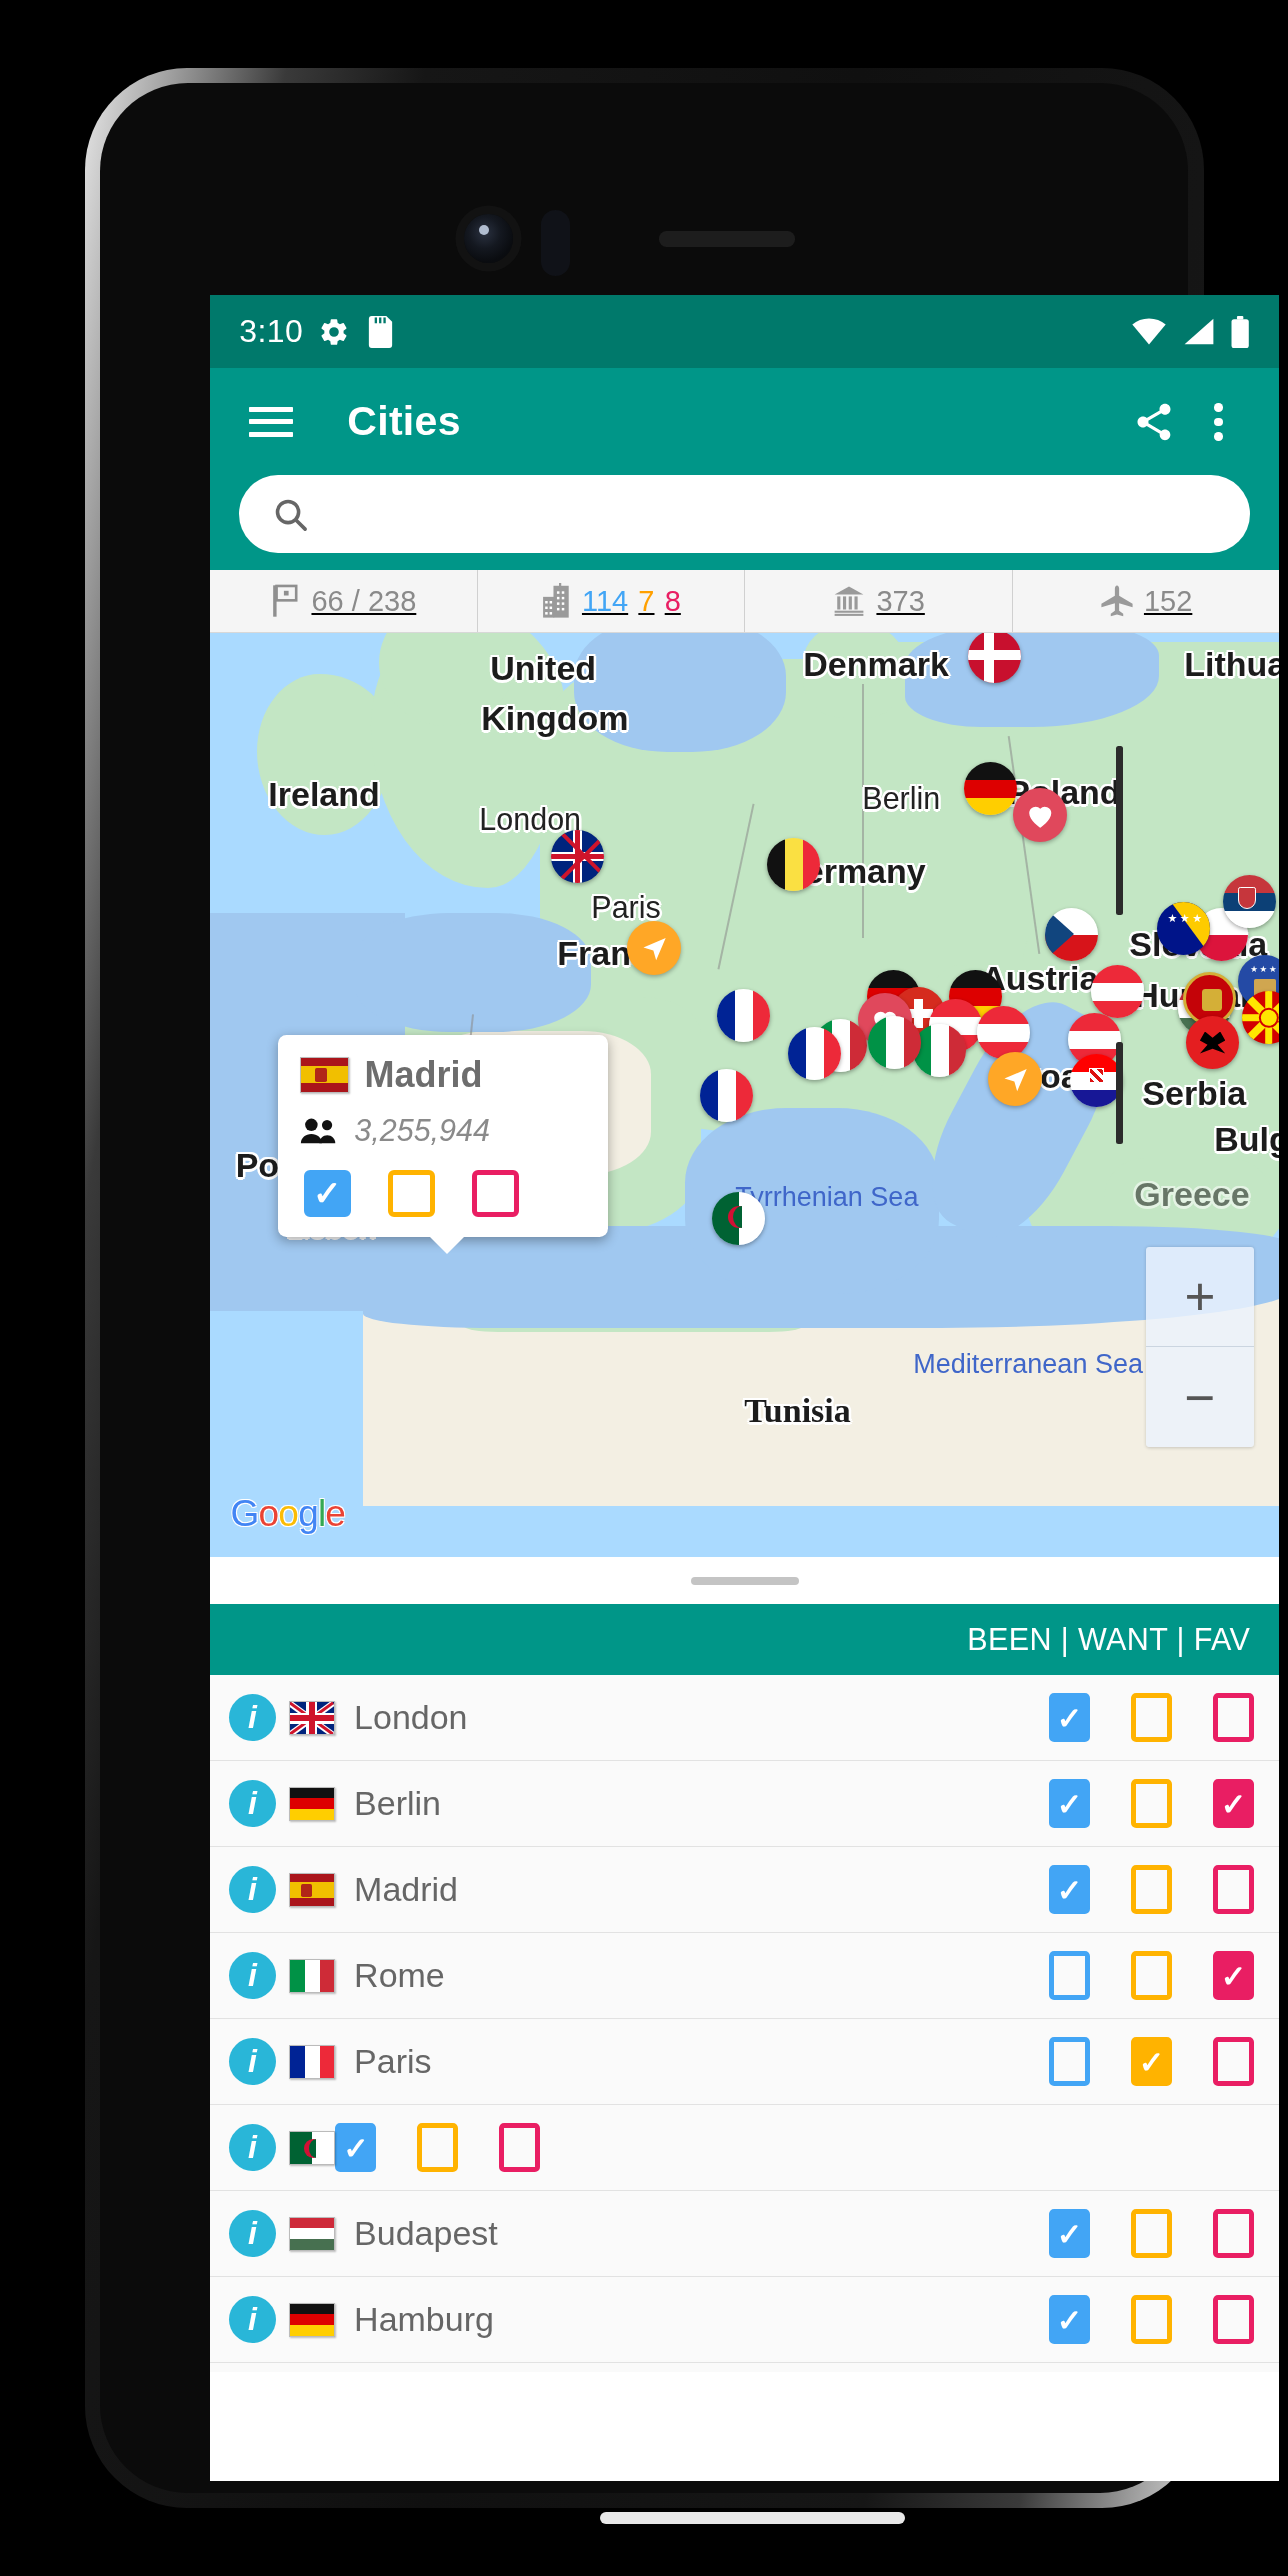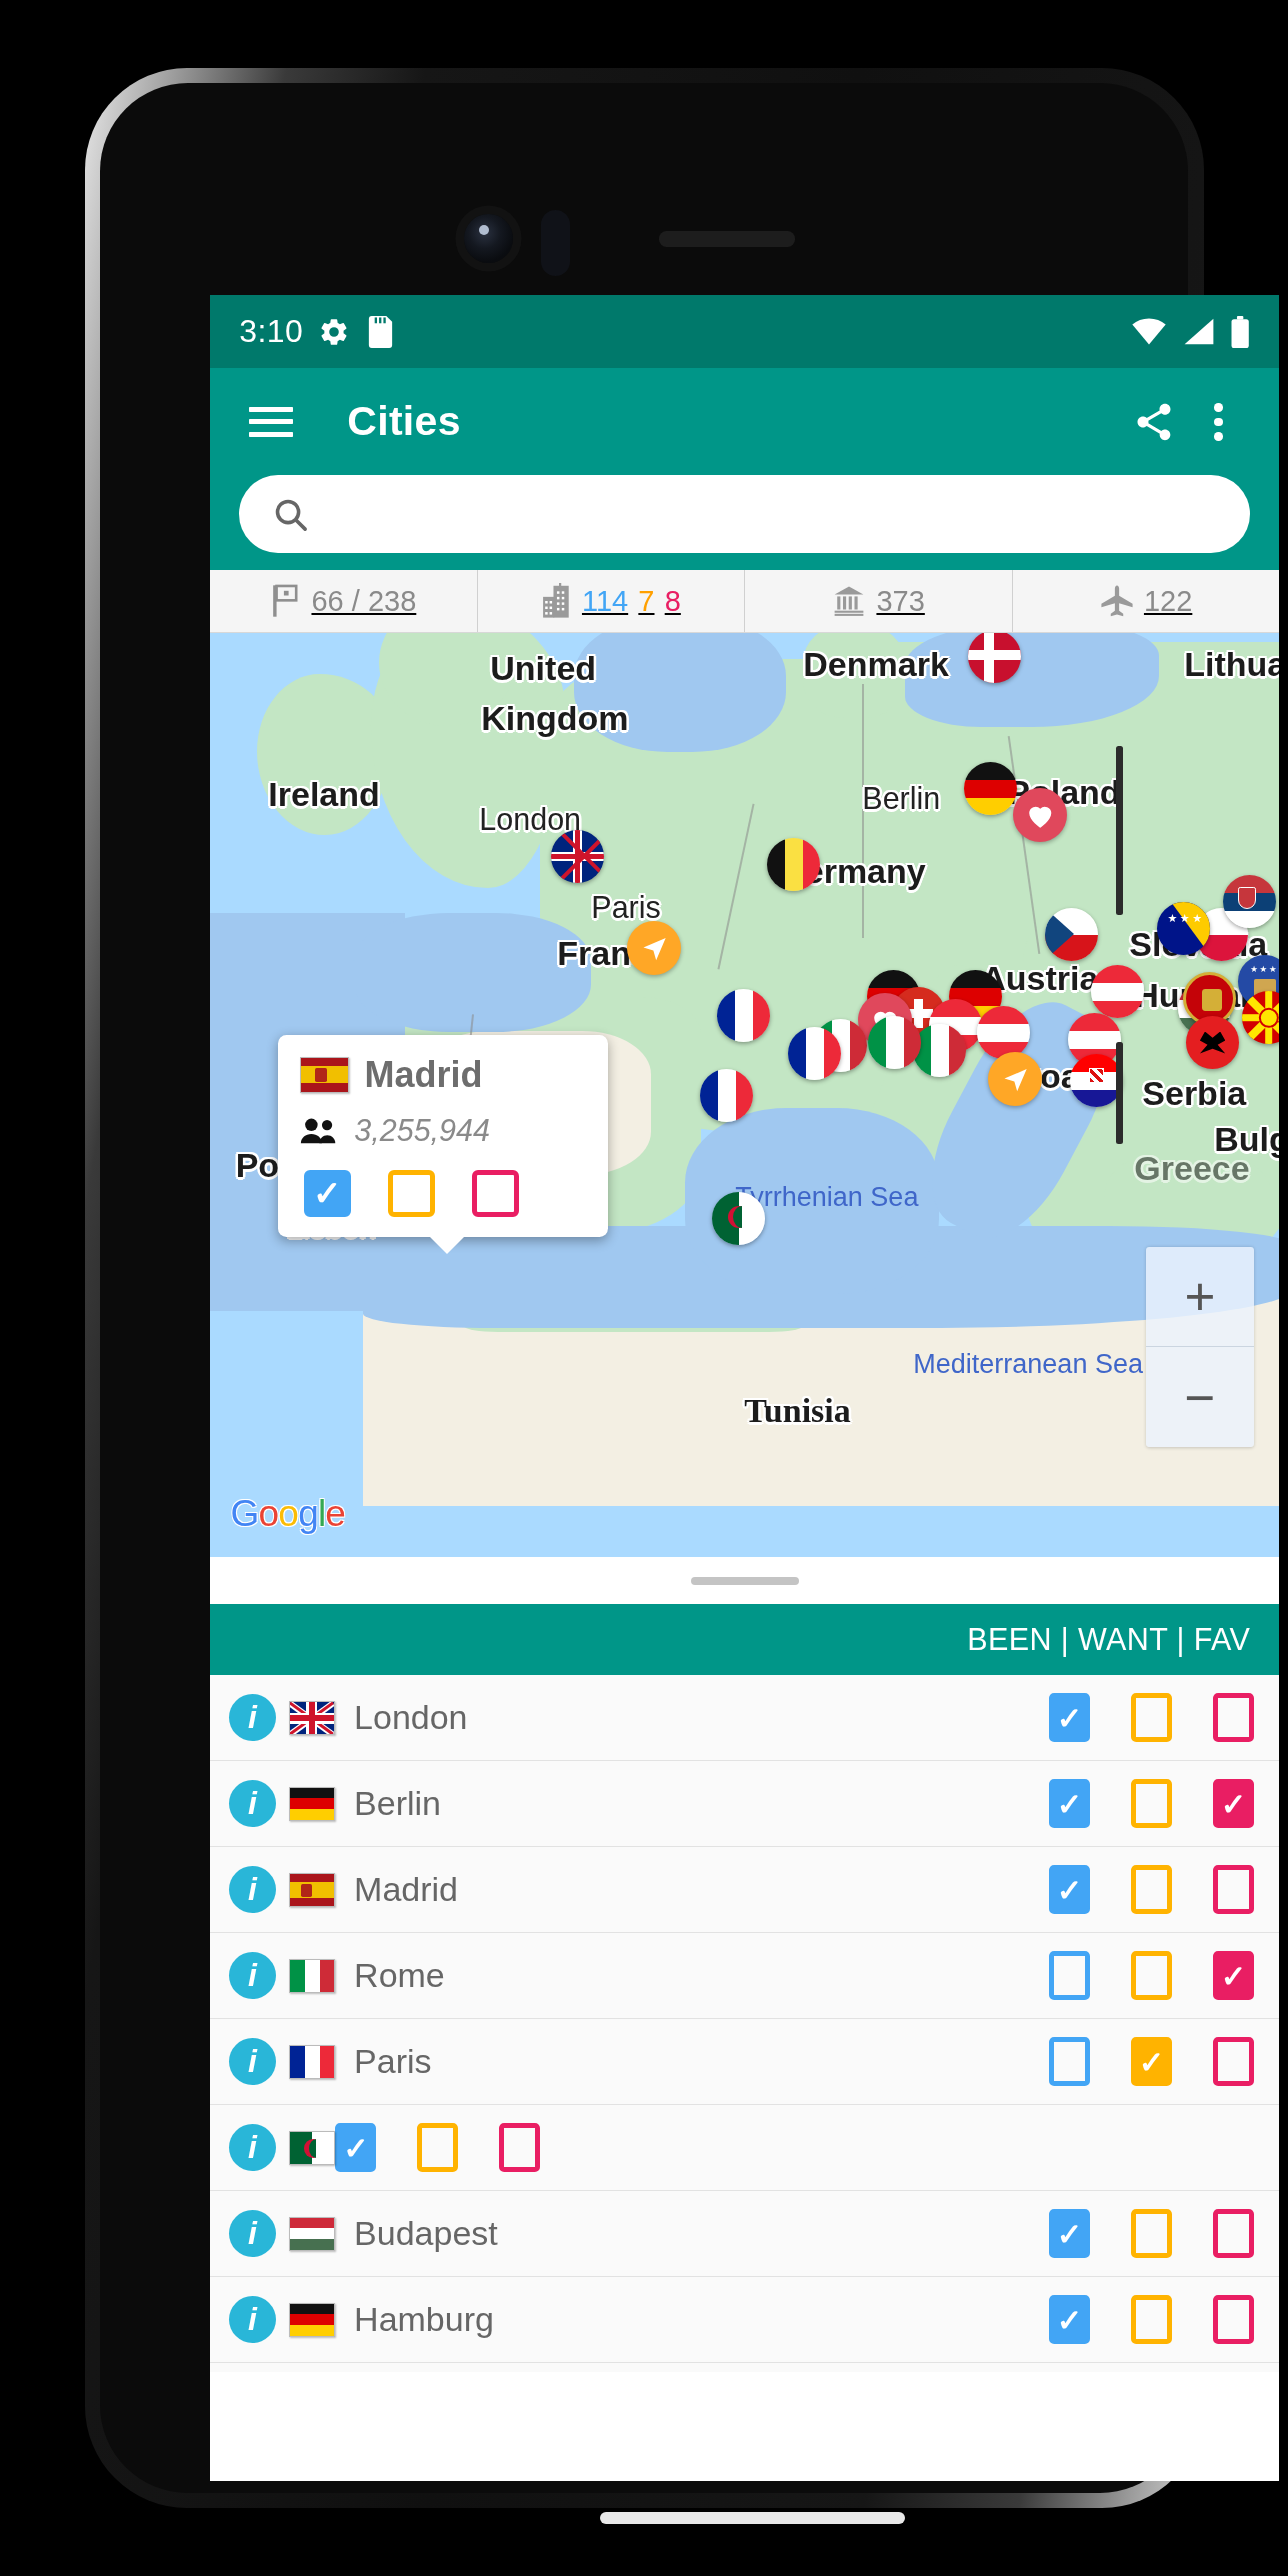"122" span.stat-text { text: 122 -> 152 }
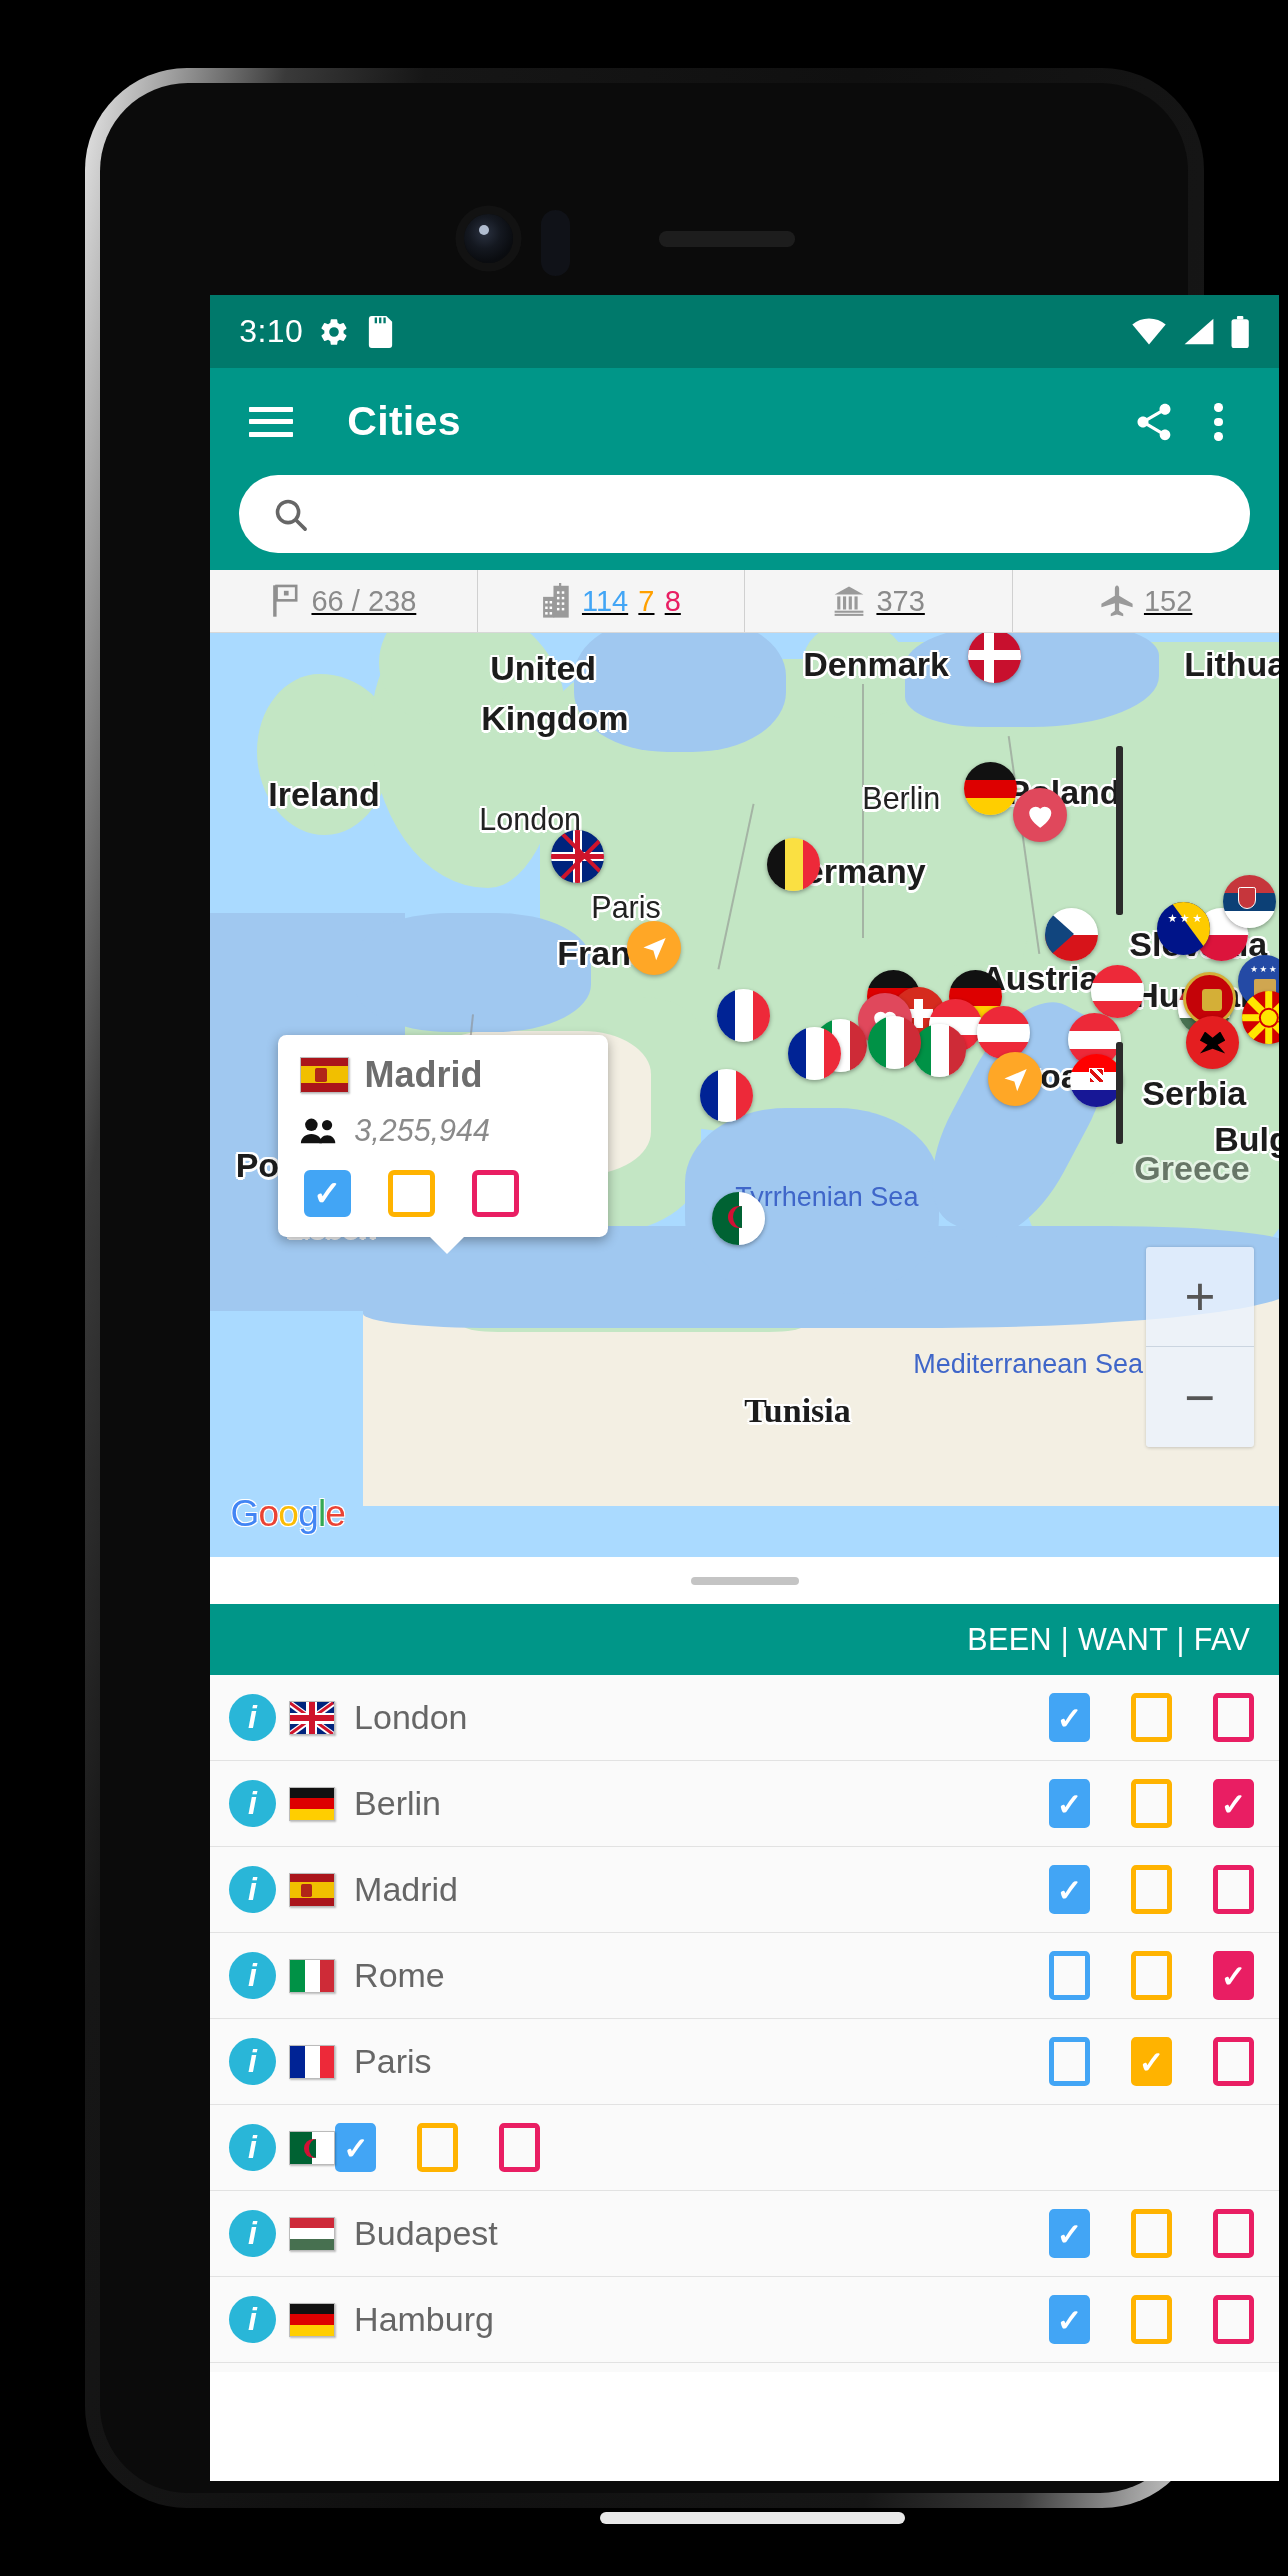"Greece" div.map-label { top: 516px -> 542px }
